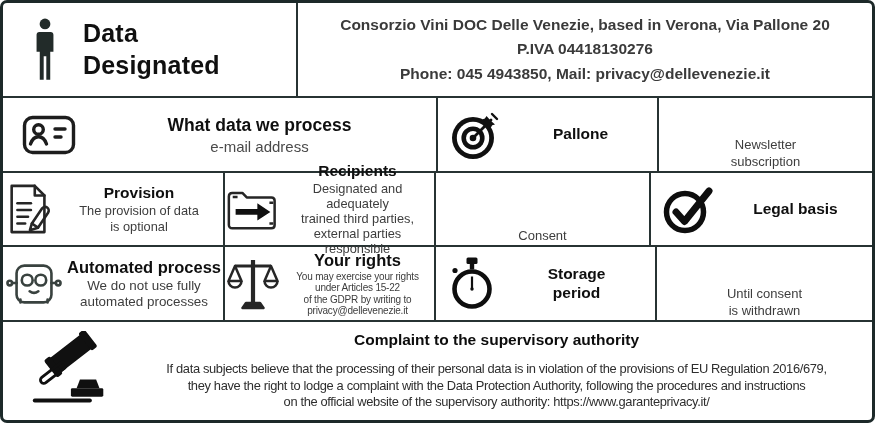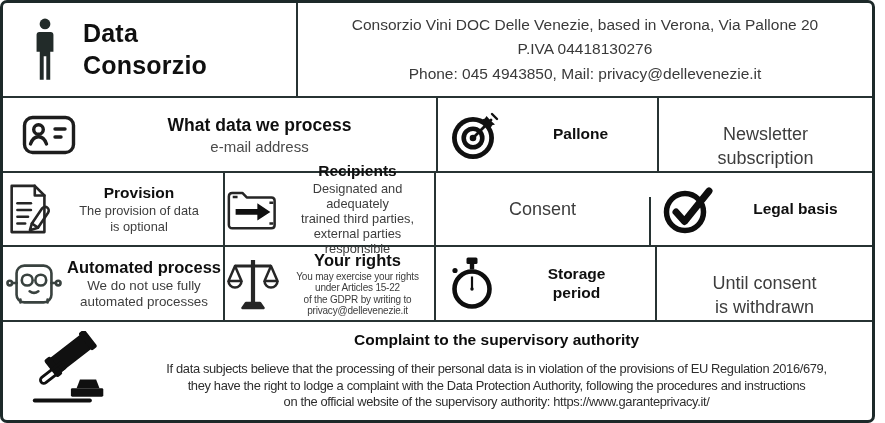"Consorzio Vini DOC Delle Venezie," .header-right { font-weight: none -> bold }
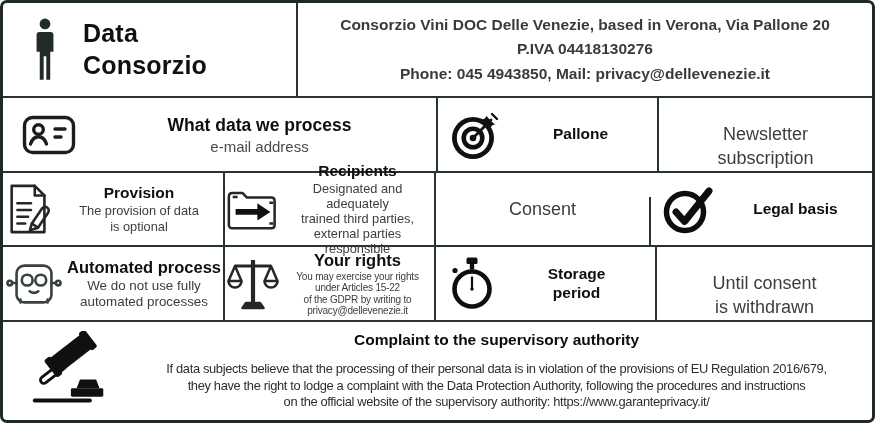"Consorzio" div { text: Consorzio -> Designated }
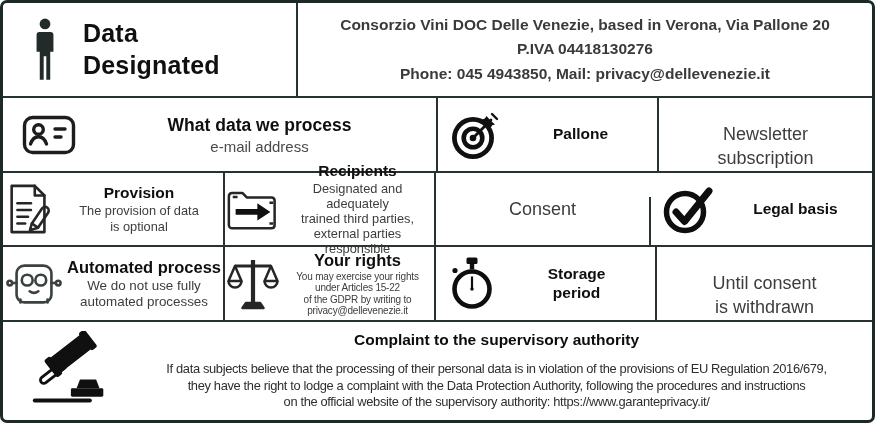"Newsletter" .c4 { font-size: 18px -> 13px; justify-content: flex-start -> flex-end; margin-top: 24px -> none }
